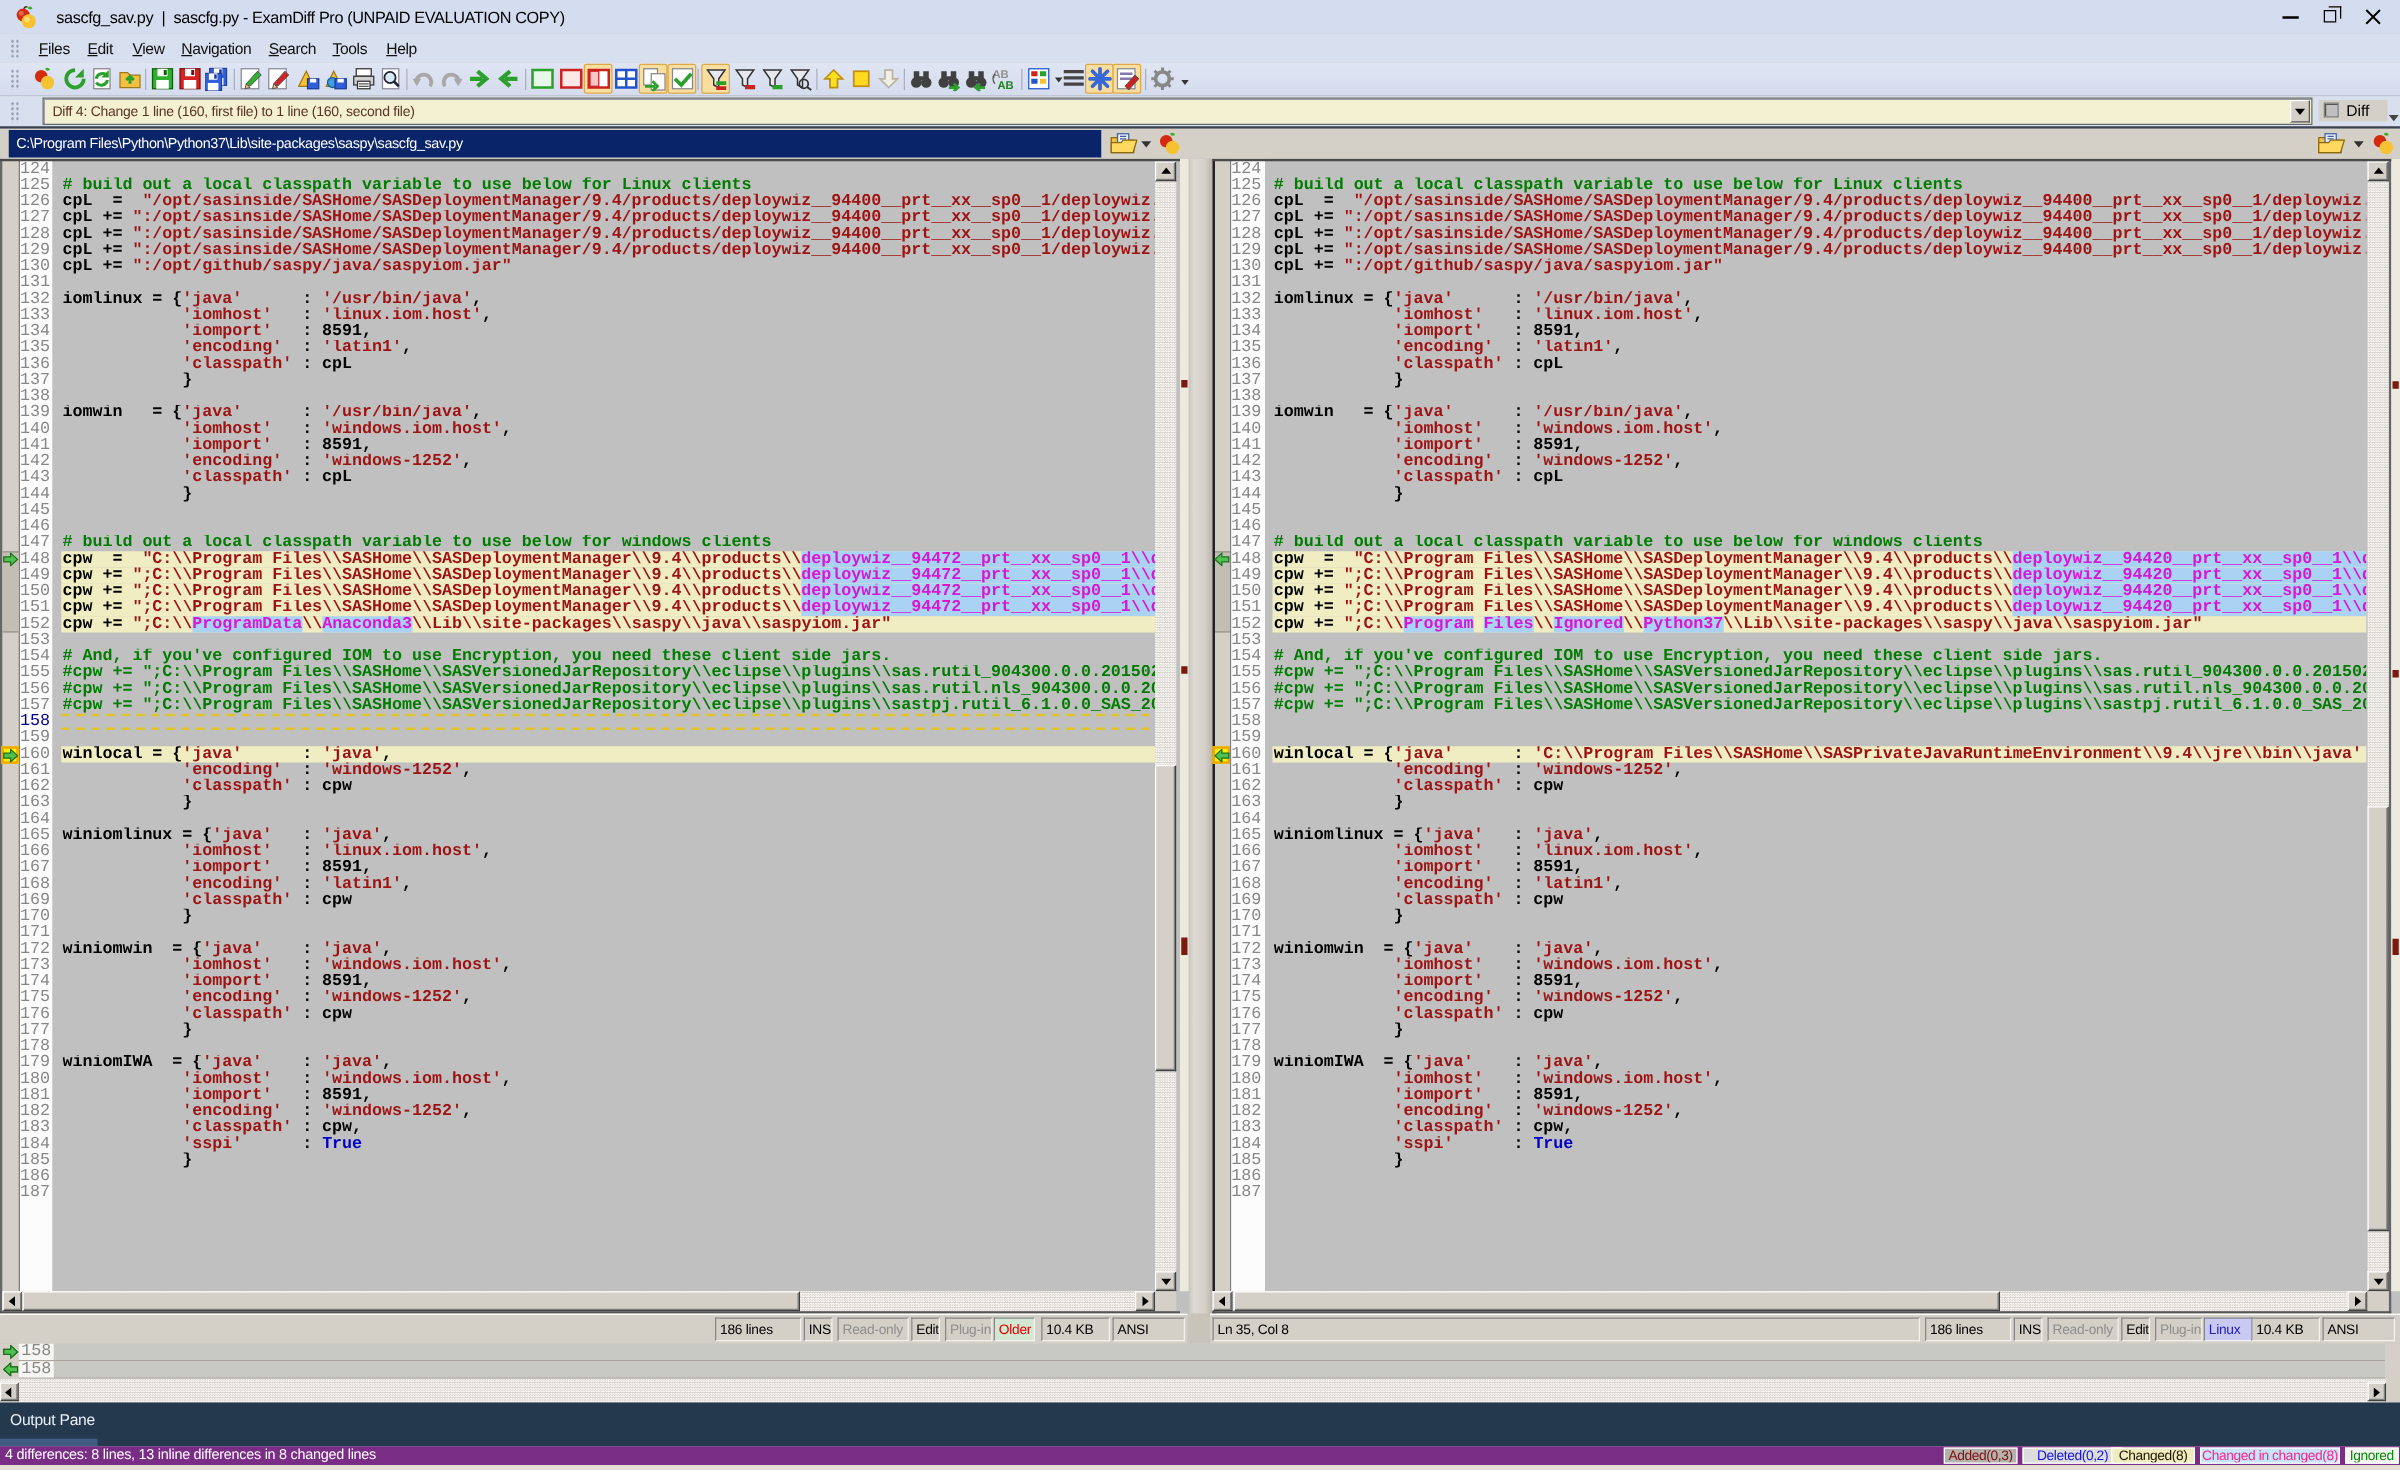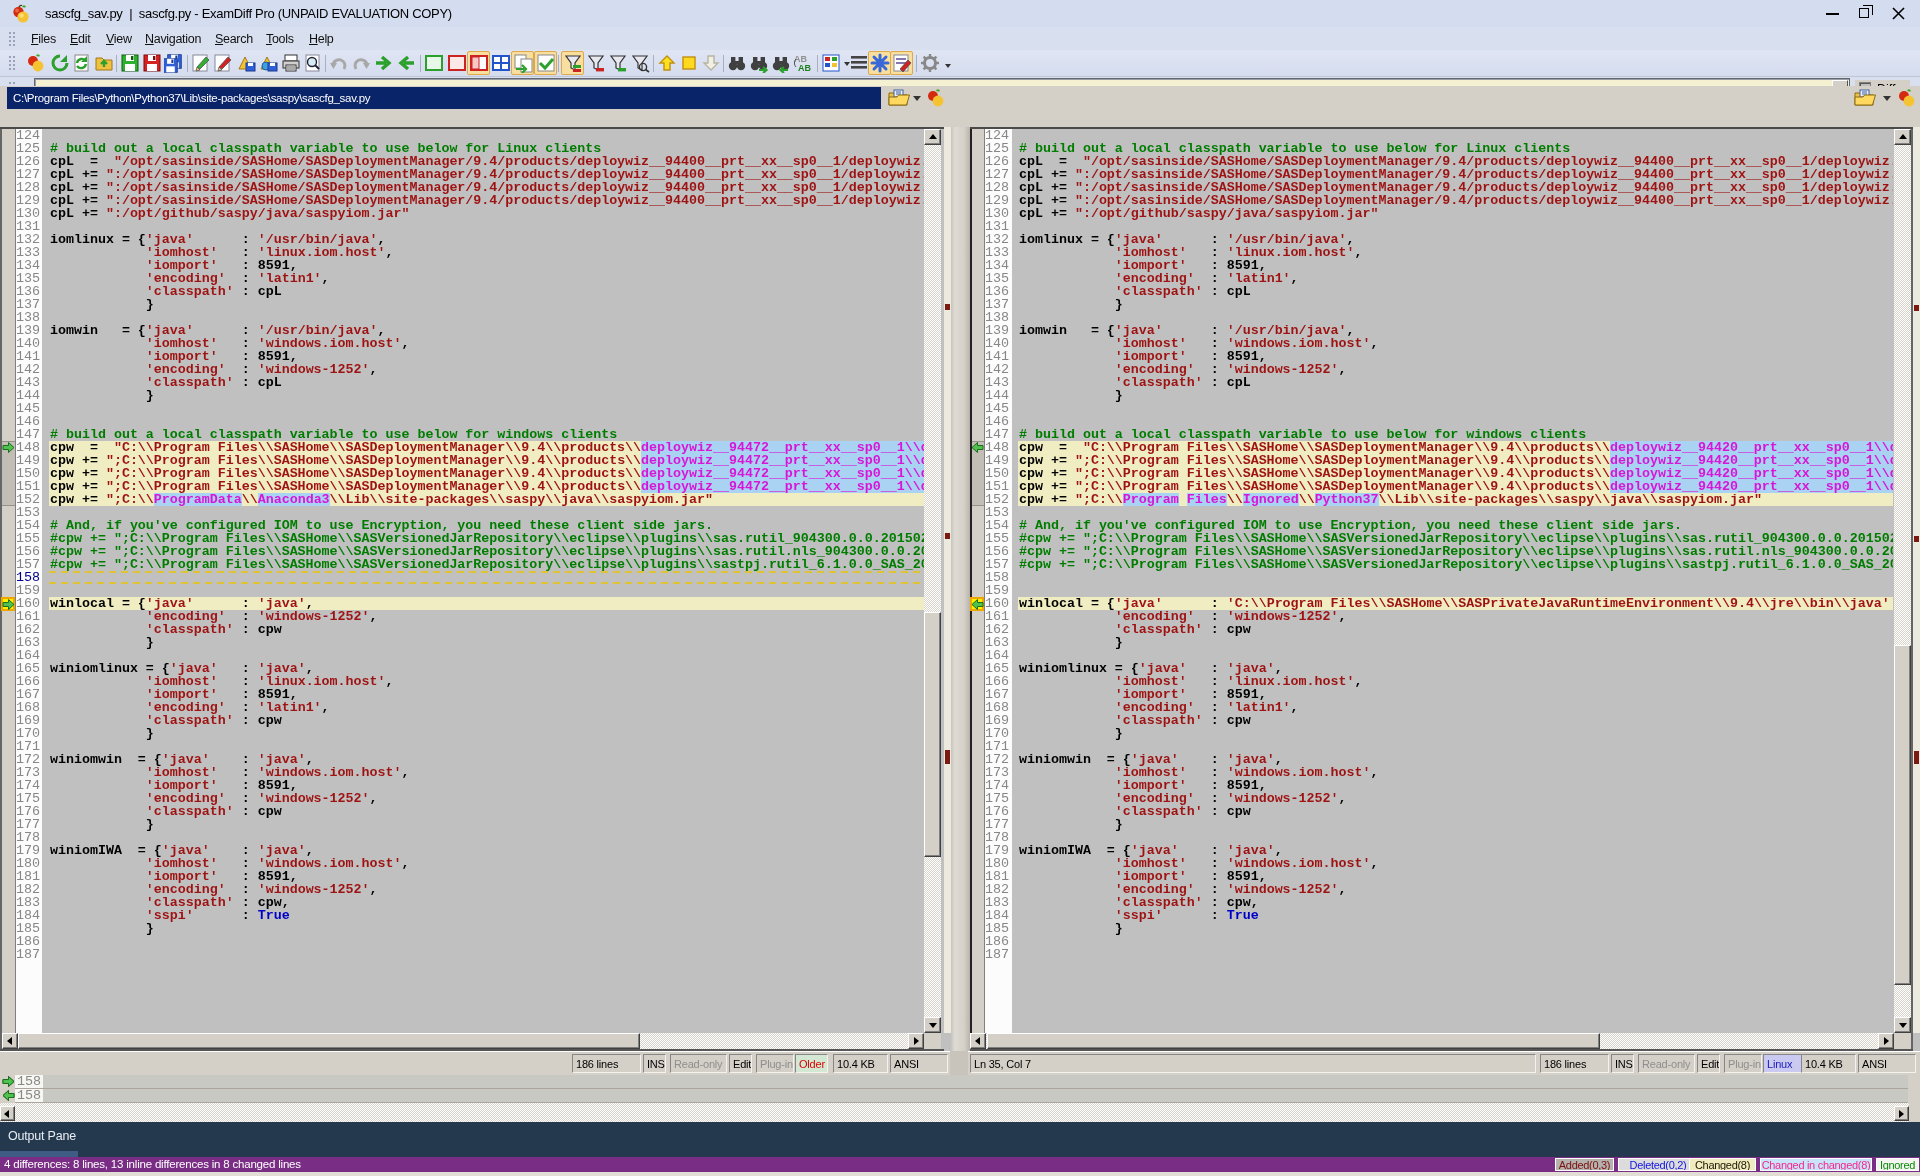"C:\Program" #hdrrow { top: 86px -> 103px }
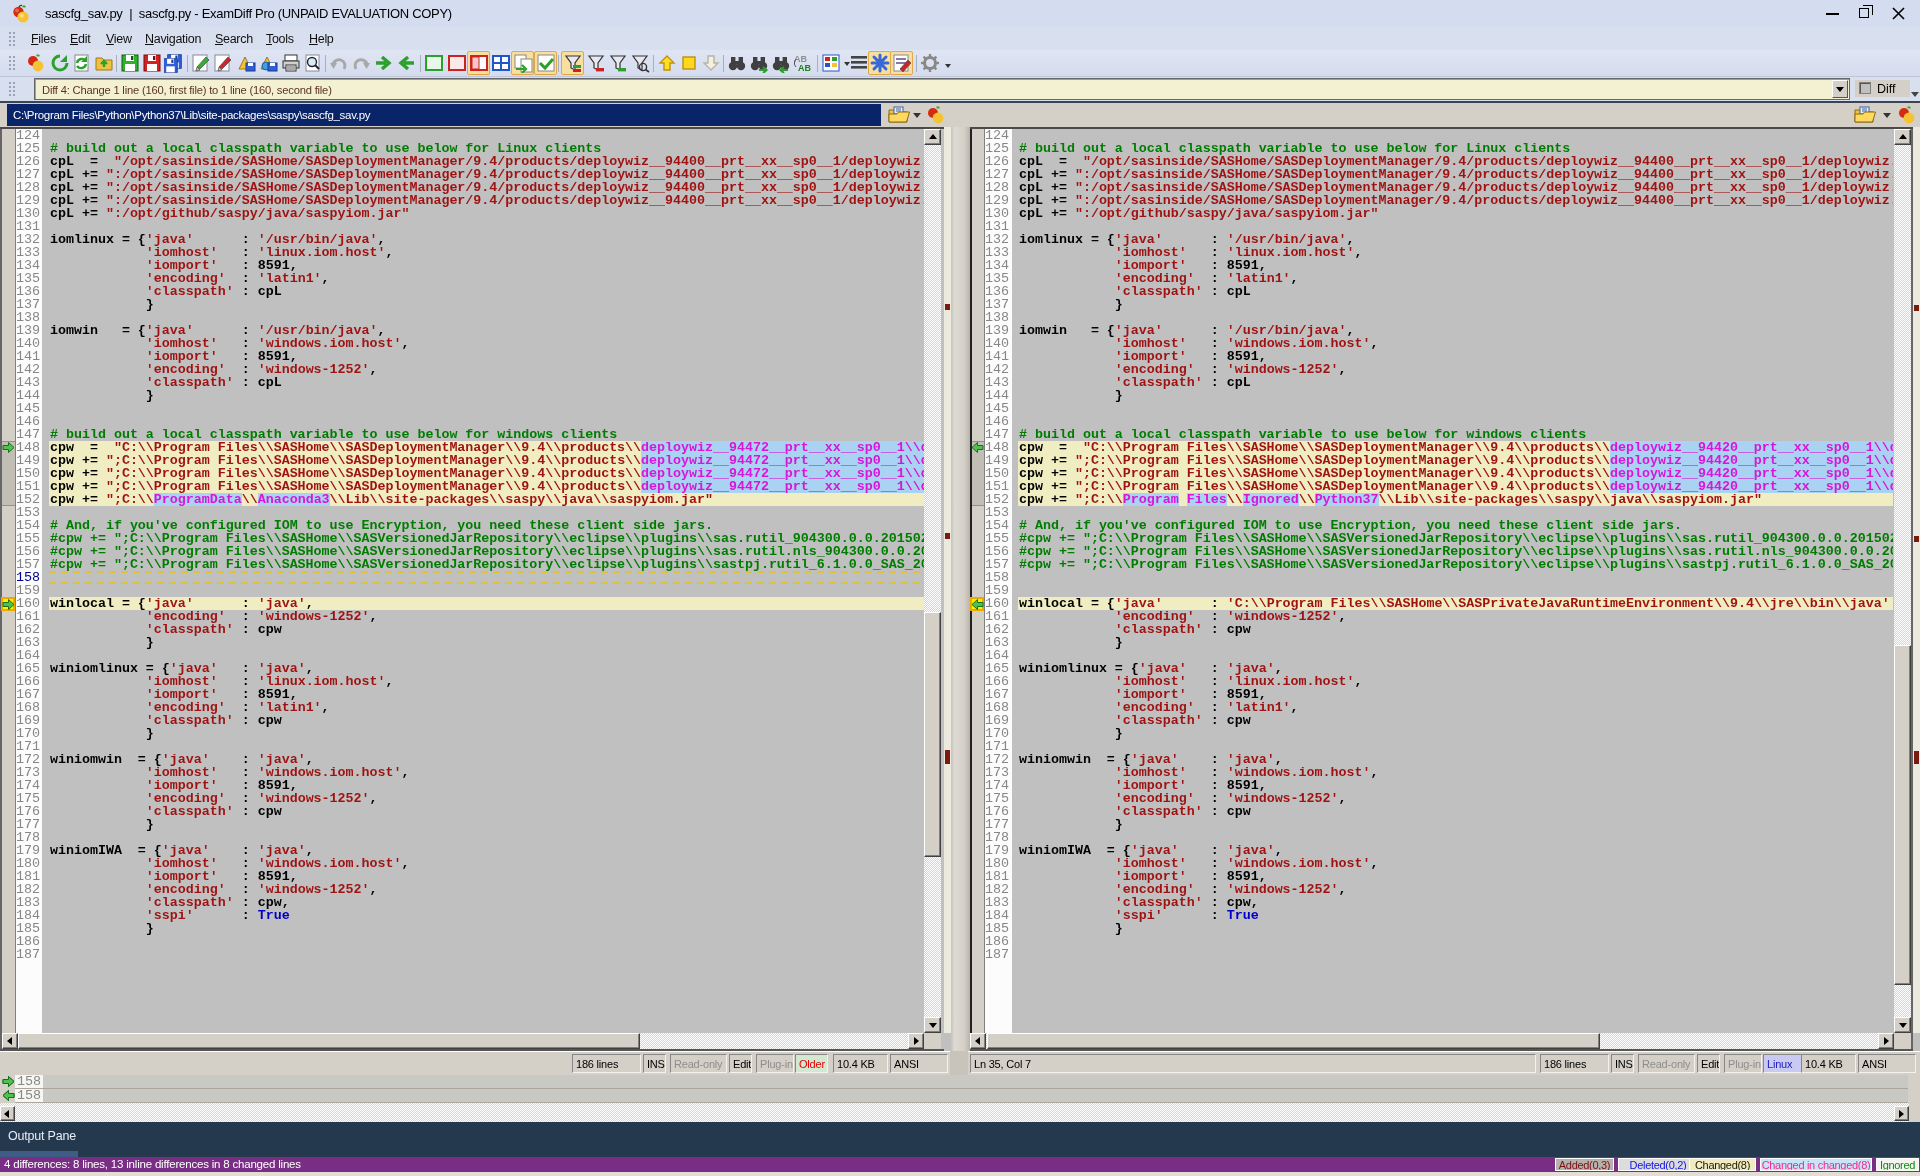"Ln 35, Col 7" div.pan { text: 7 -> 8 }
